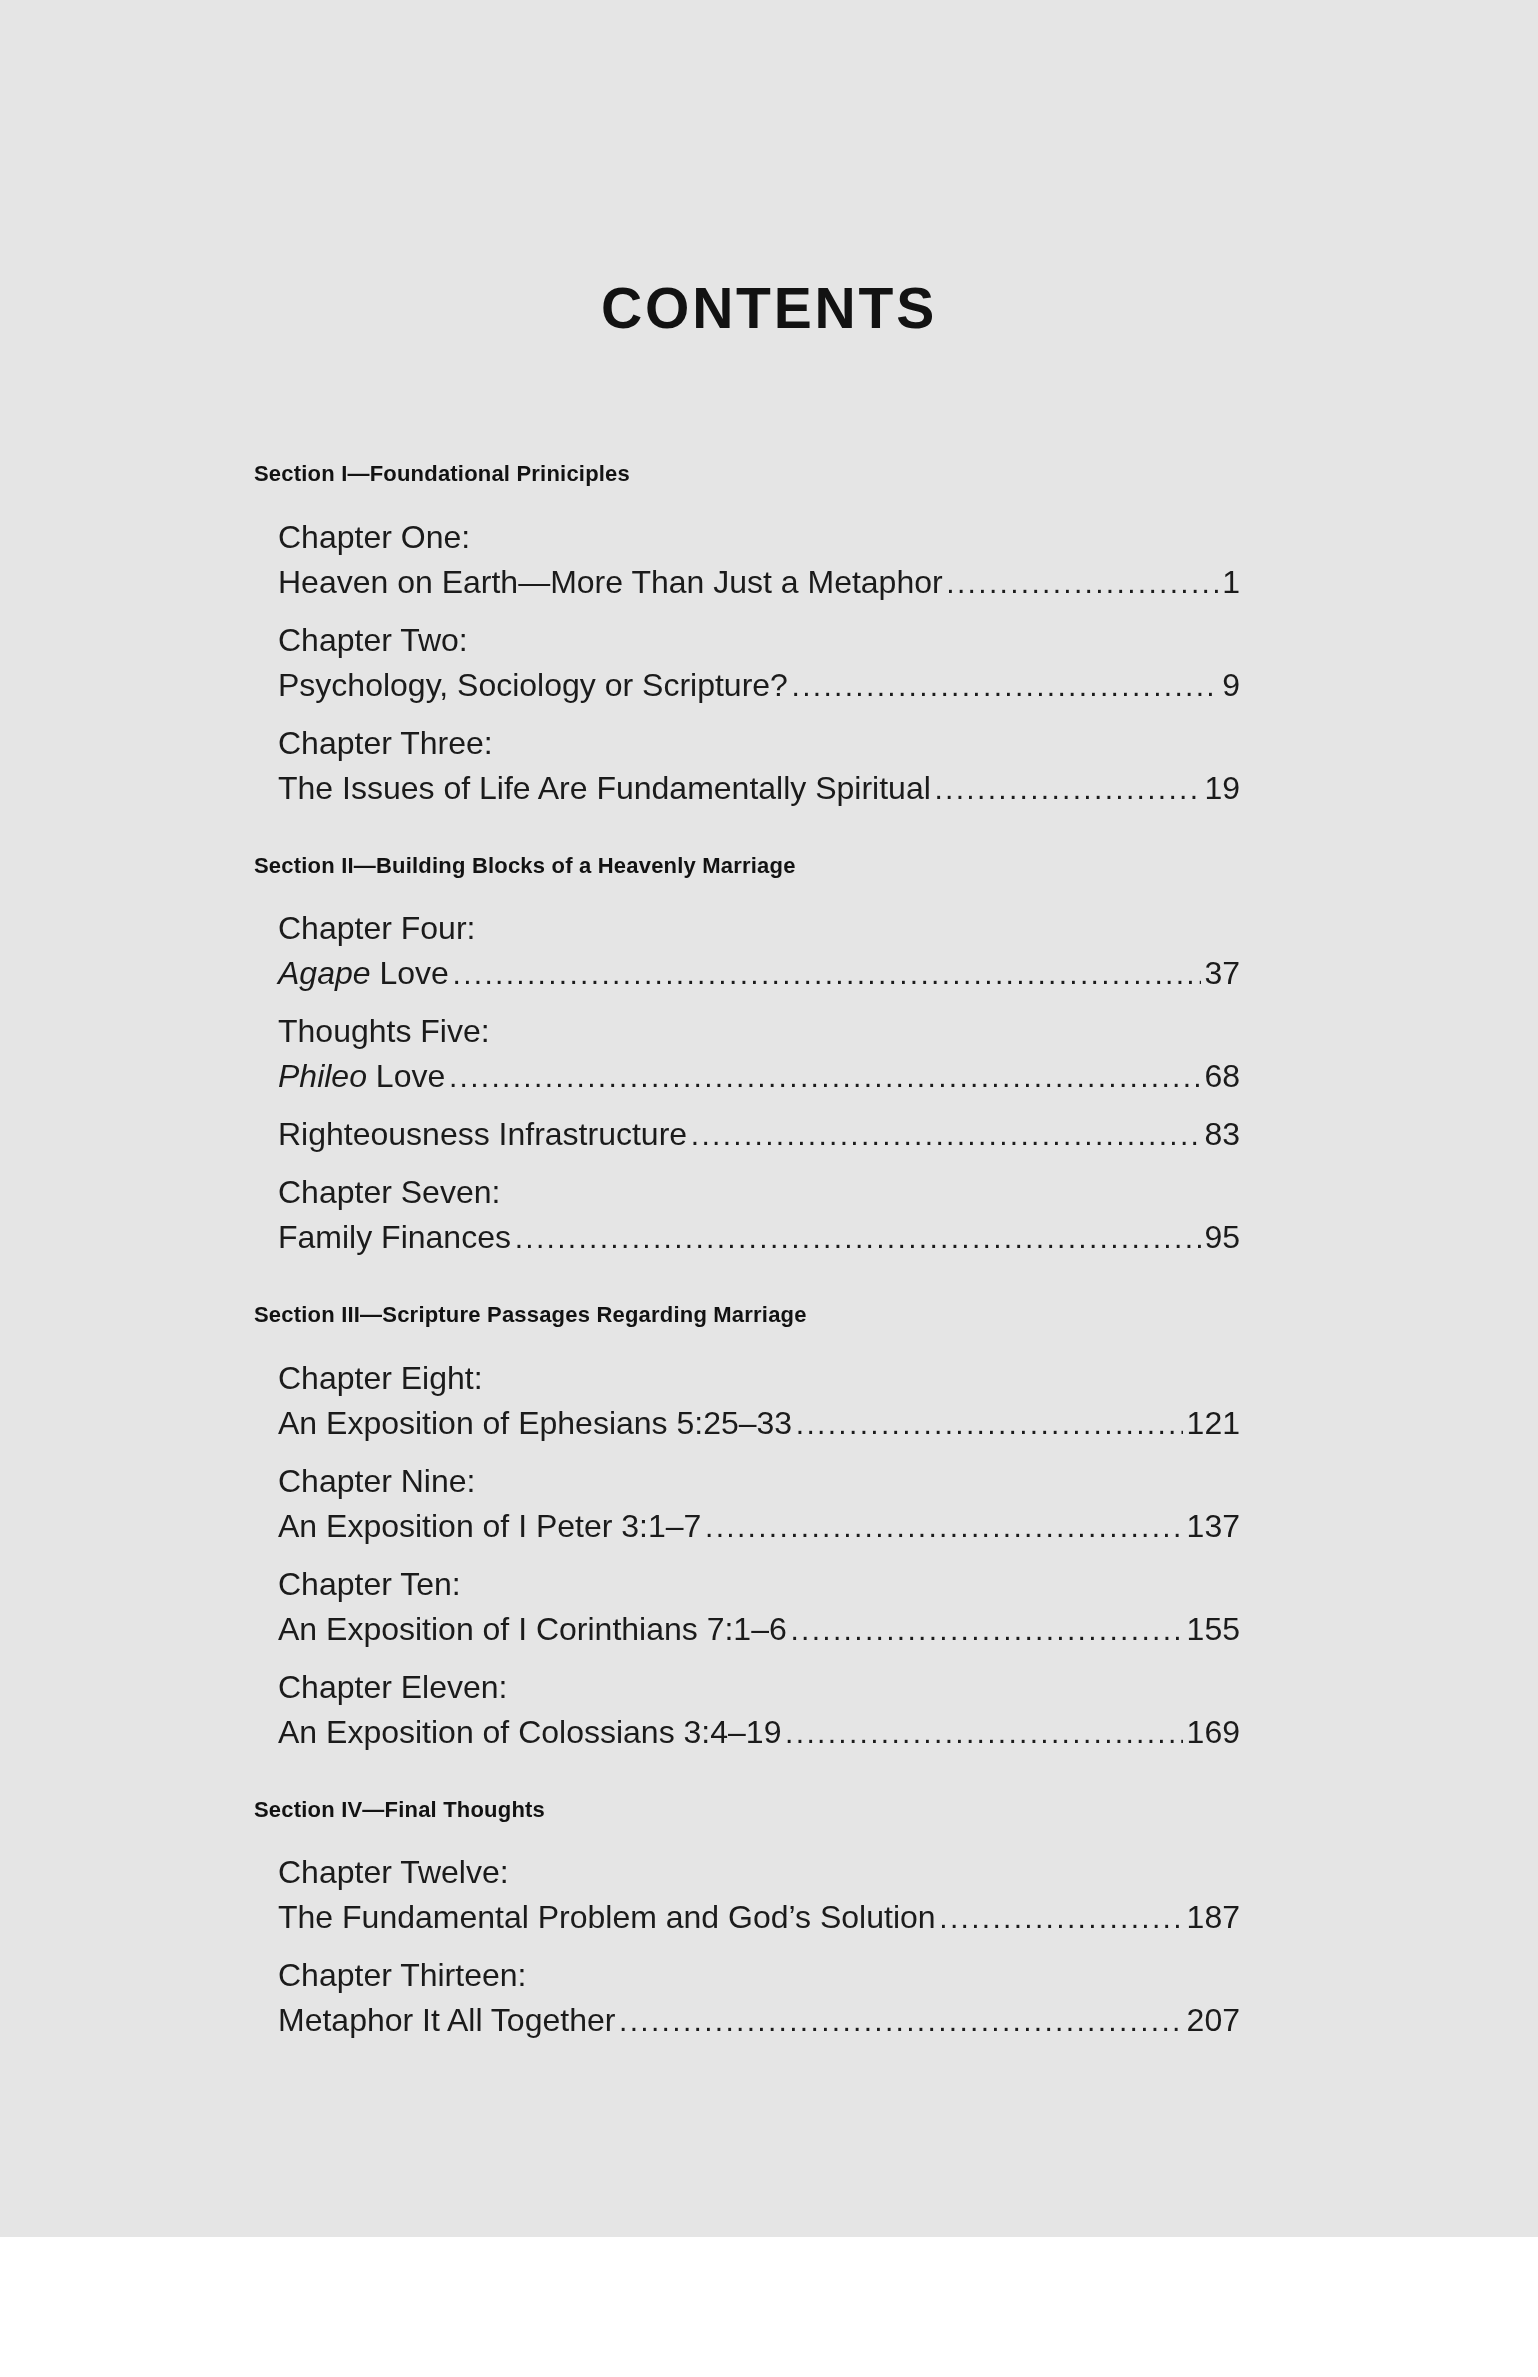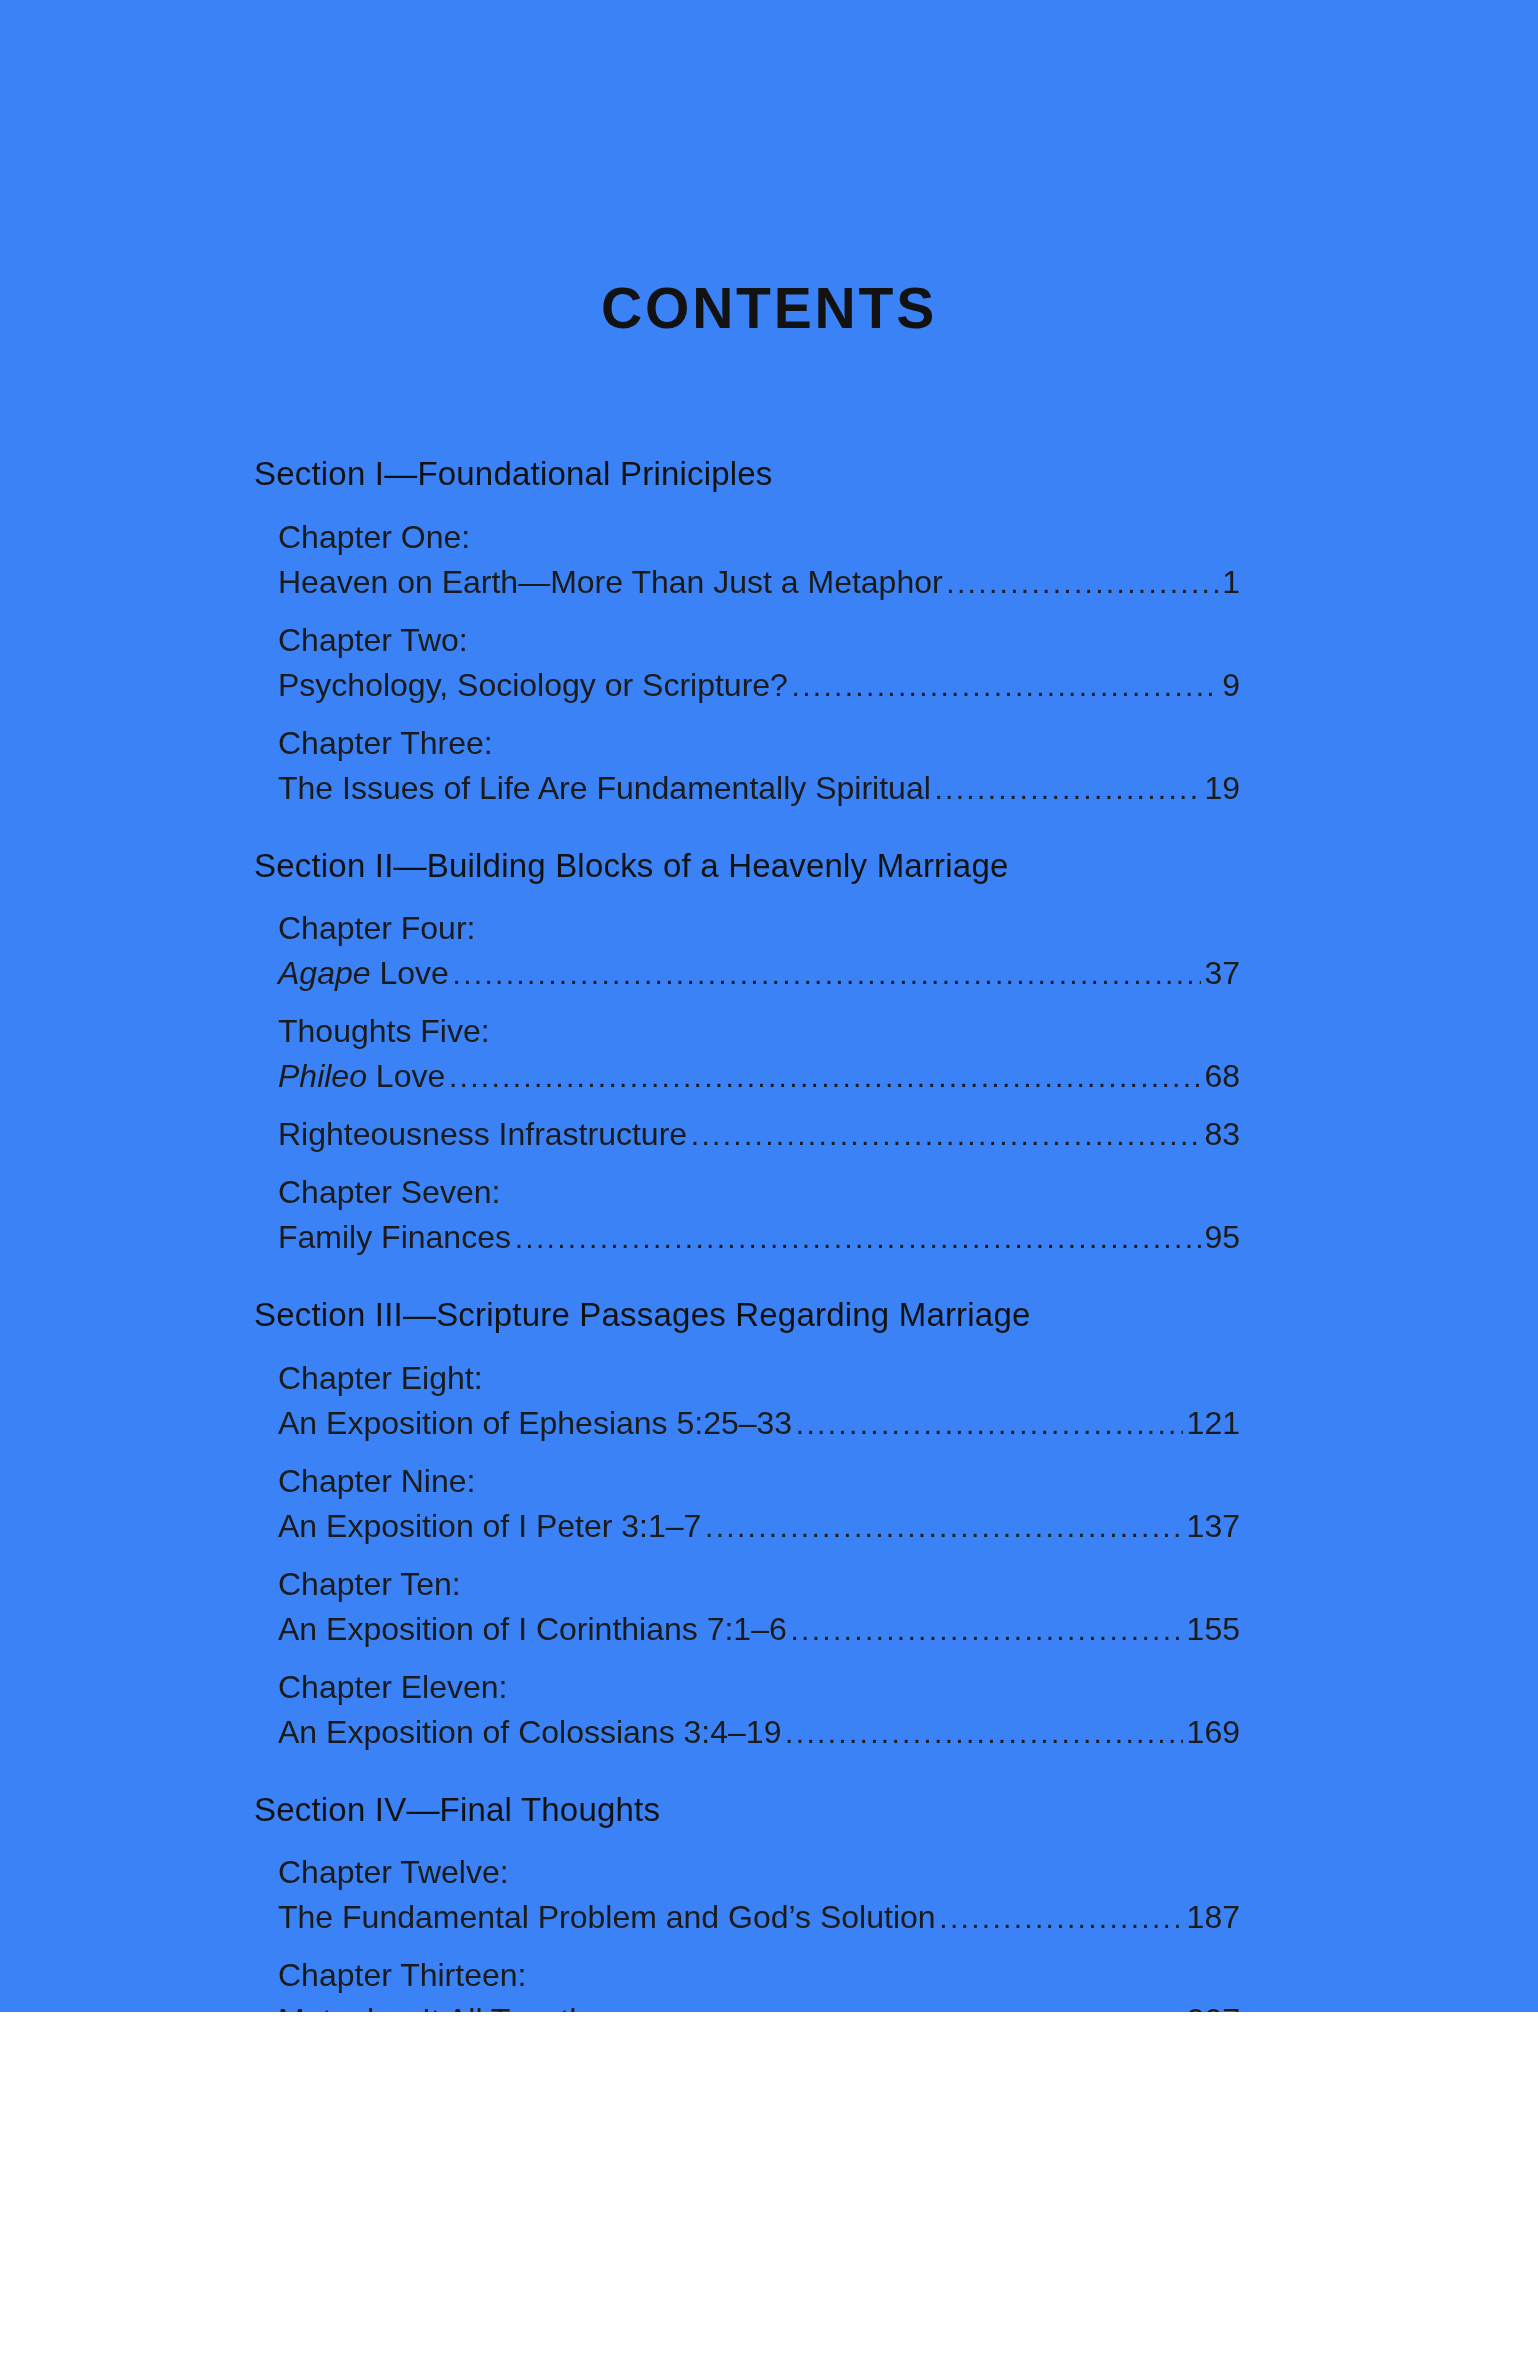"CONTENTS" .page { background: #3b82f6 -> #e5e5e5; height: 2012px -> 2237px }
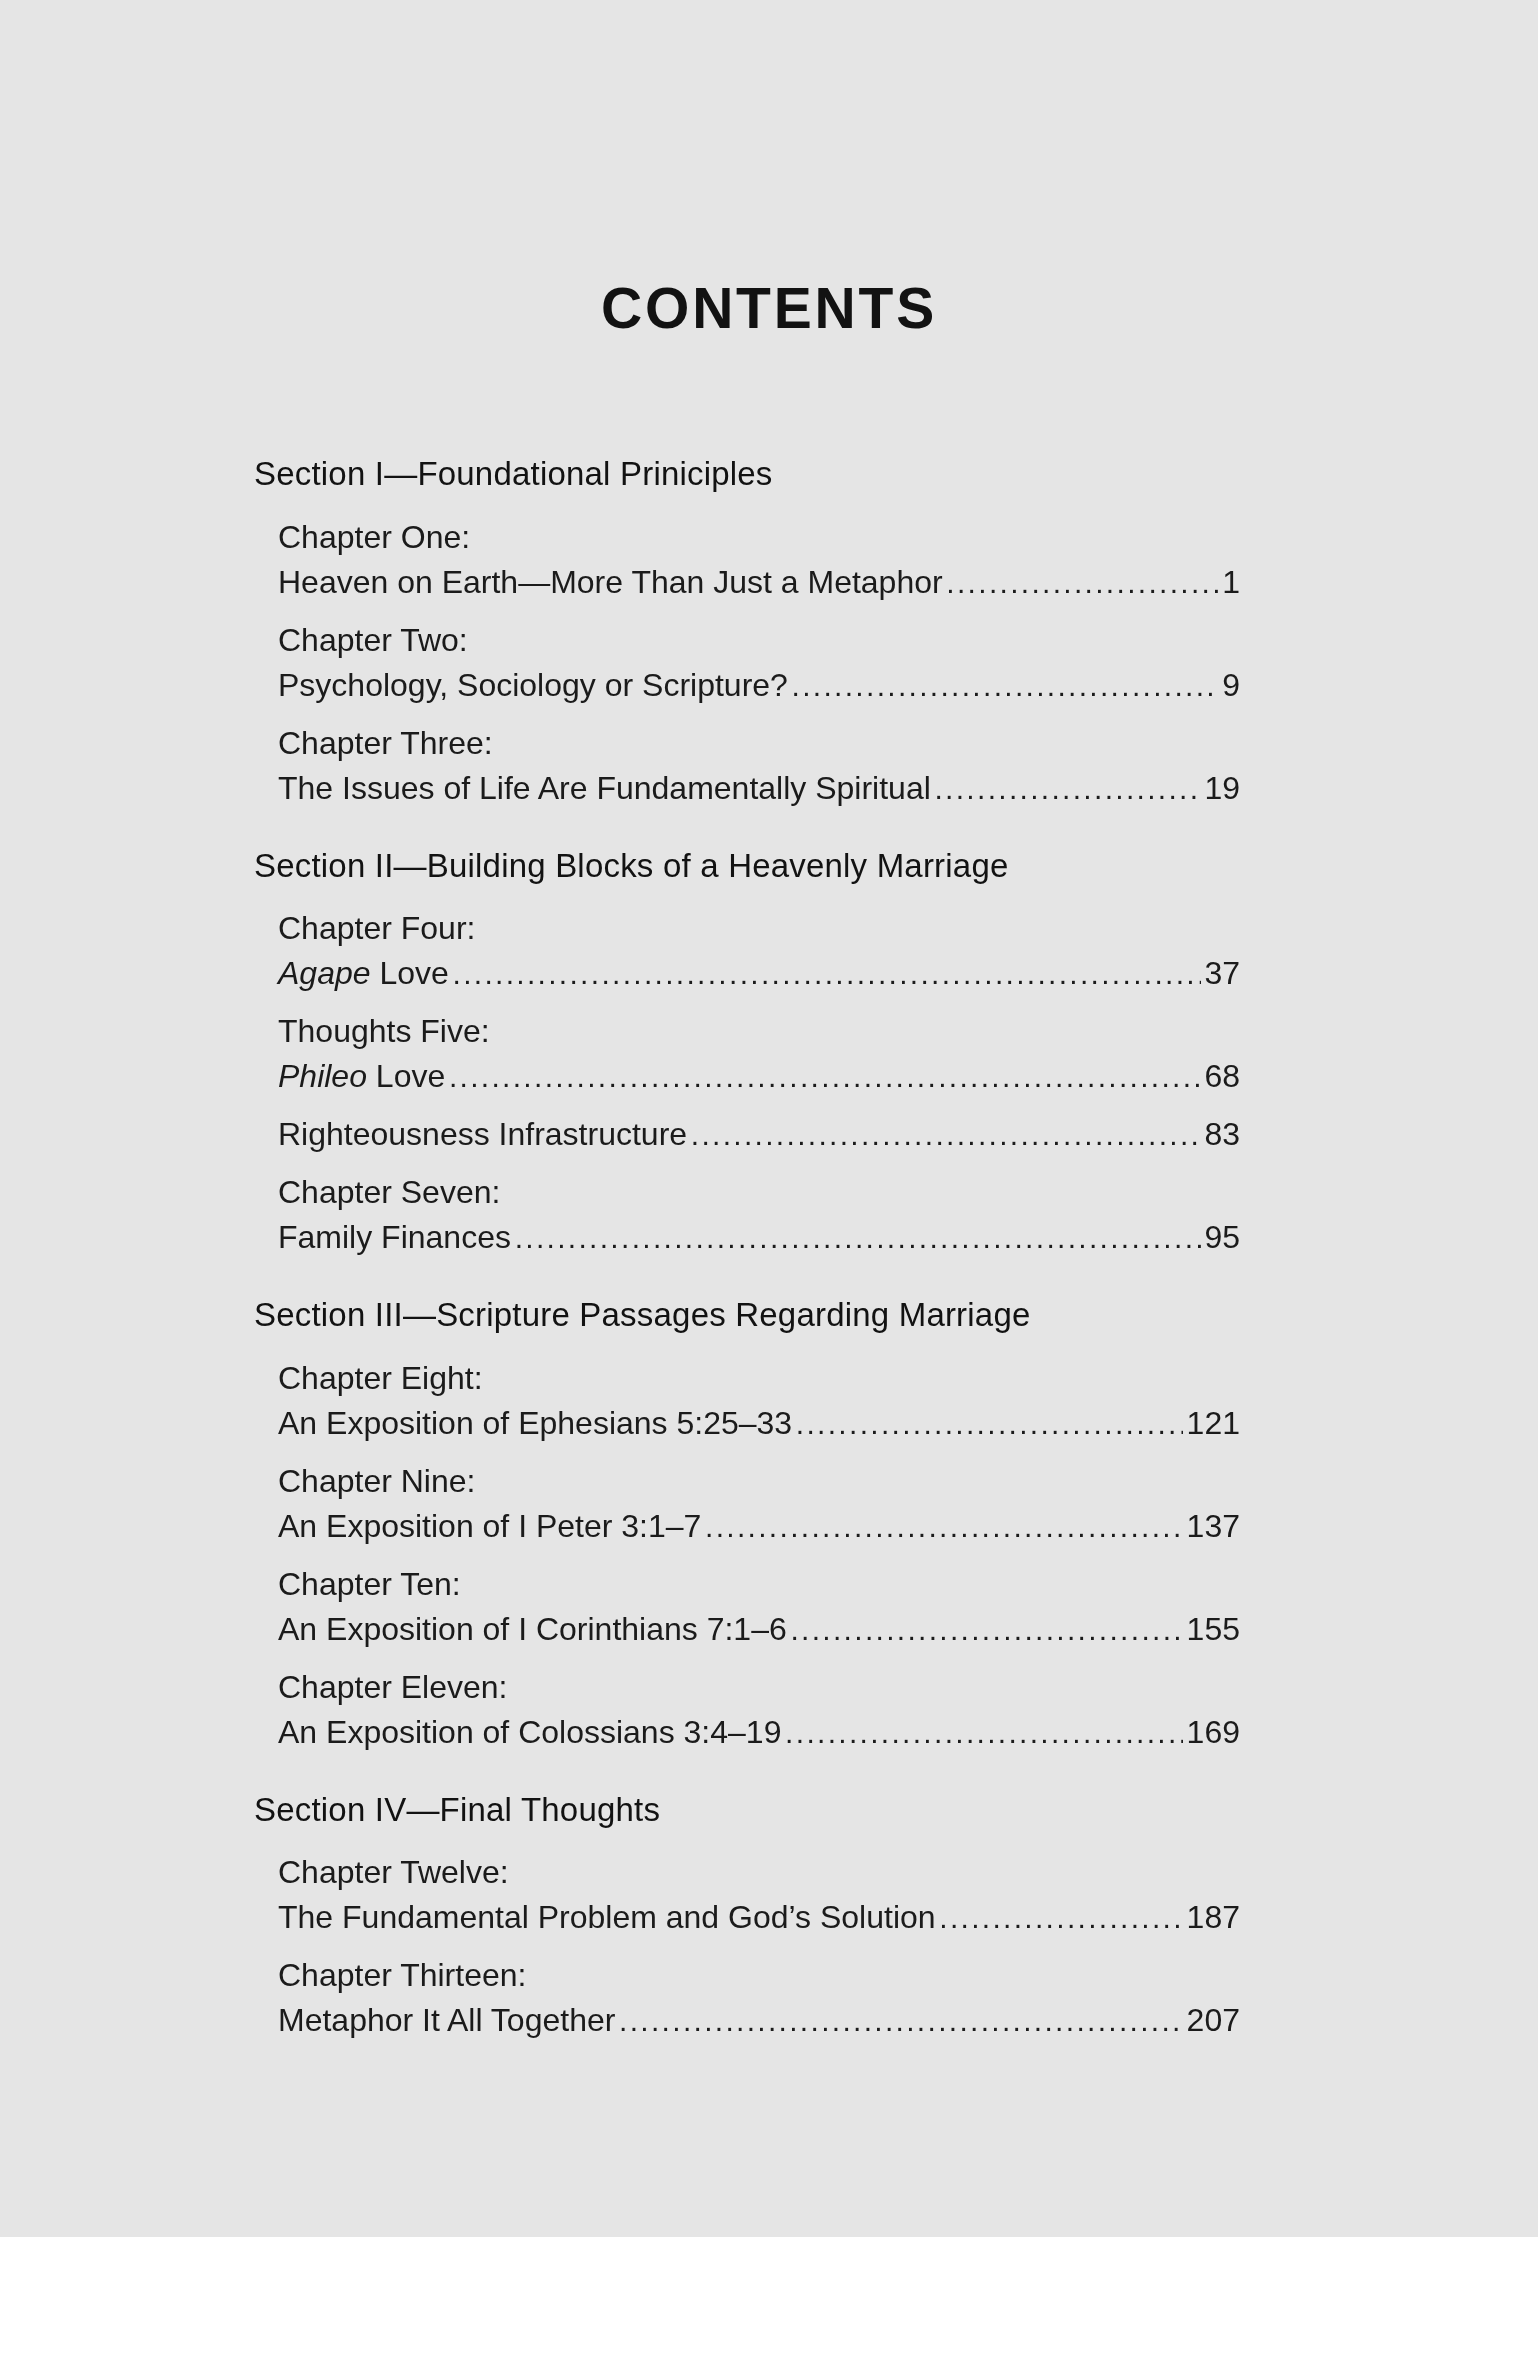"Section I—Foundational Priniciples" .section-heading { font-size: 33px -> 22px; font-weight: normal -> bold }
